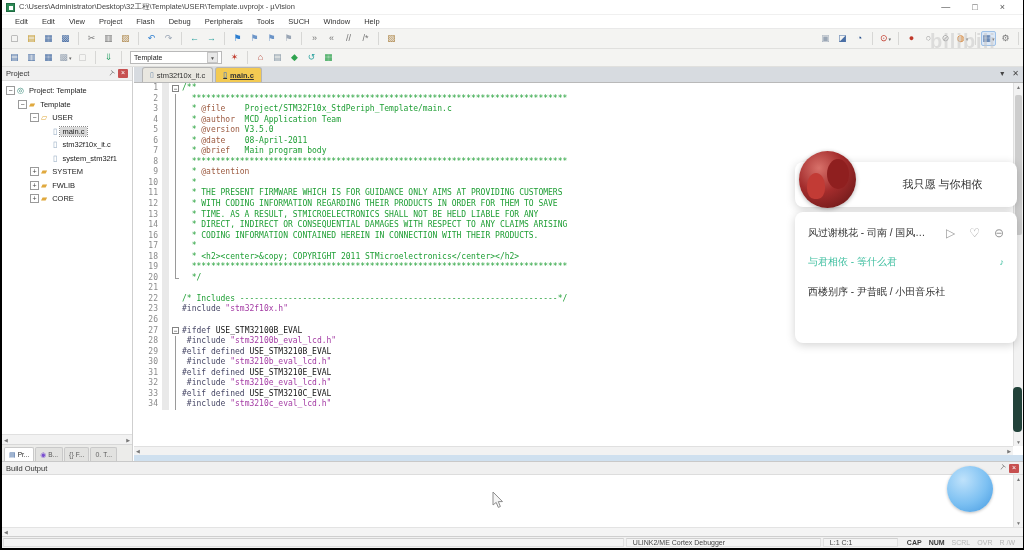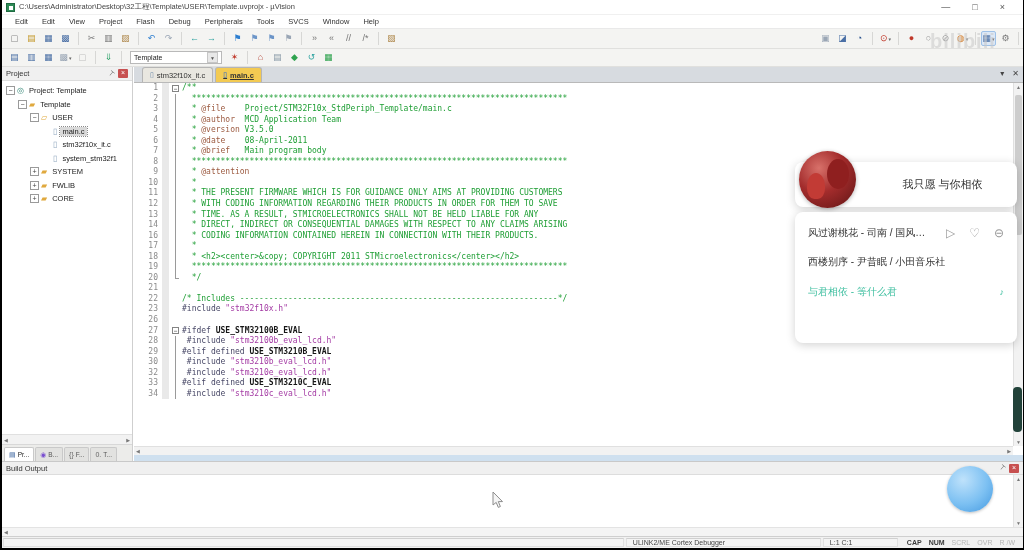"SVCS" span.menu-item { text: SVCS -> SUCH }
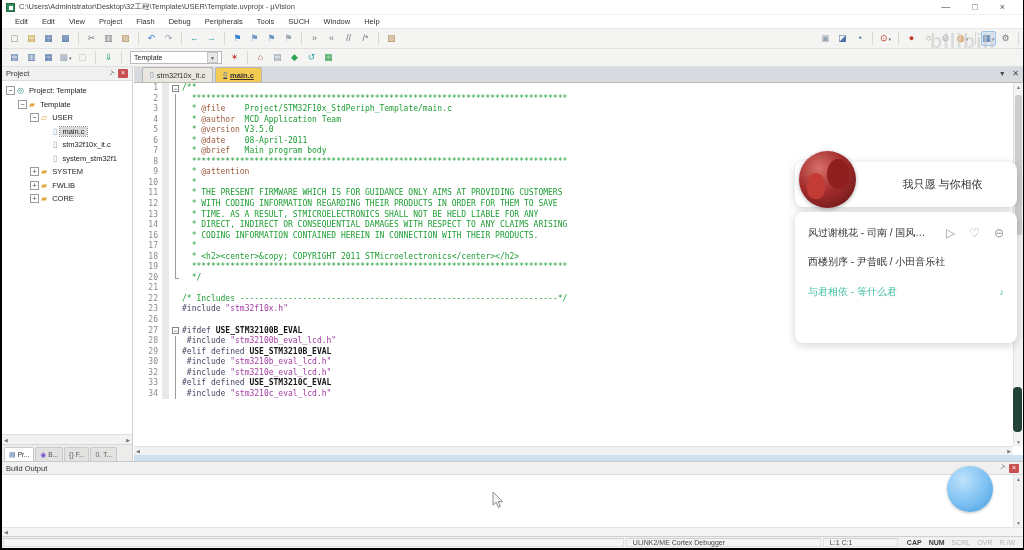"西楼别序 - 尹昔眠 / 小田音乐社" div.song-row { order: before "与君相依 - 等什么君" -> after "与君相依 - 等什么君" }
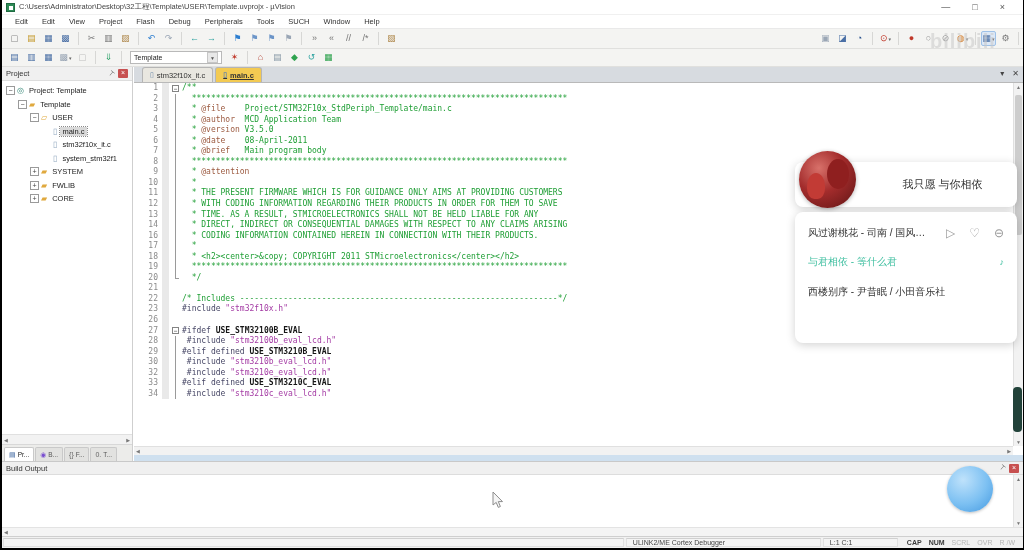"USE_STM32100B_EVAL" .tok-mac { font-weight: bold -> normal }
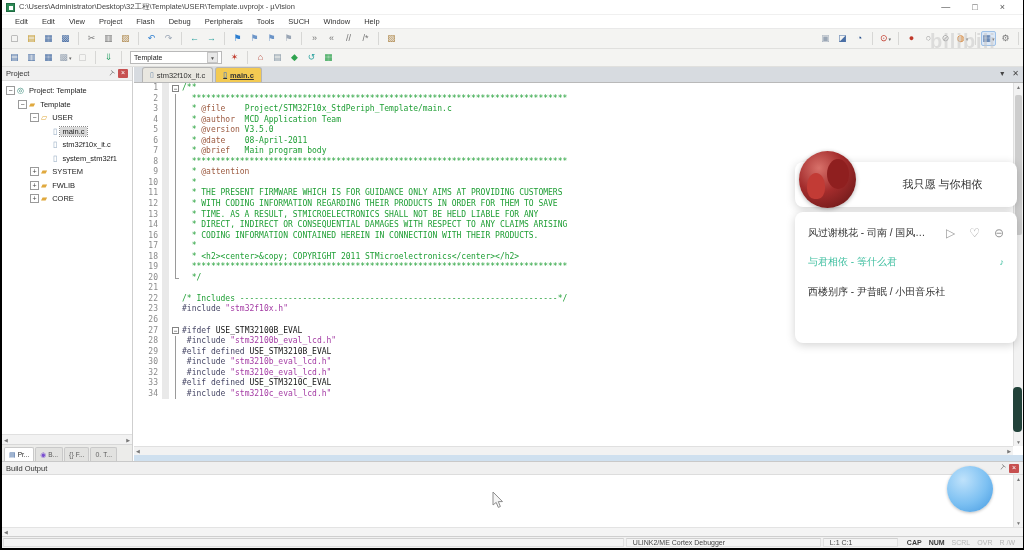"31" div.cl { html: none -> <div><span>31</span><span></span><span><span></span></span><span><span>#elif</span><span> </span><span>defined</span><span> </span><span>USE_STM3210E_EVAL</span><span></span></span></div> }
